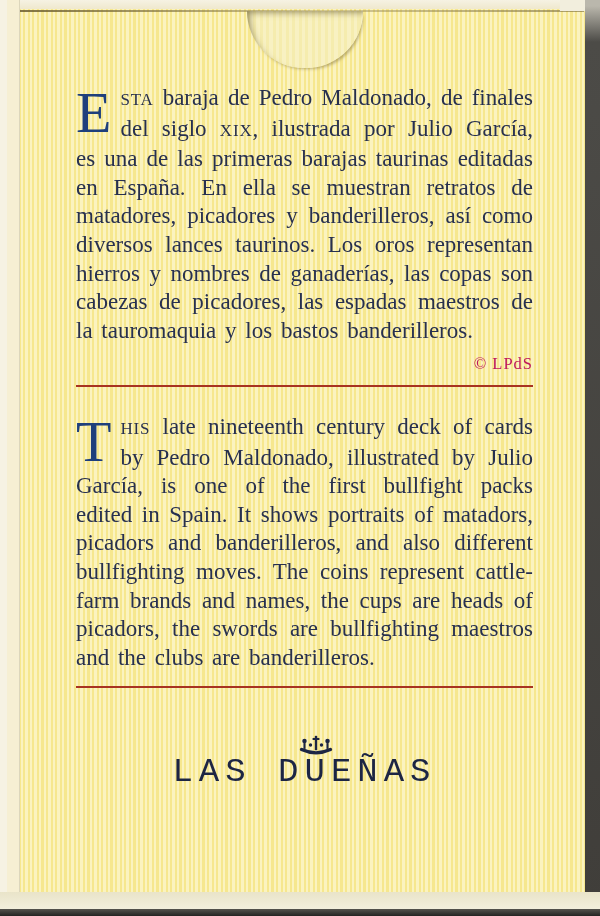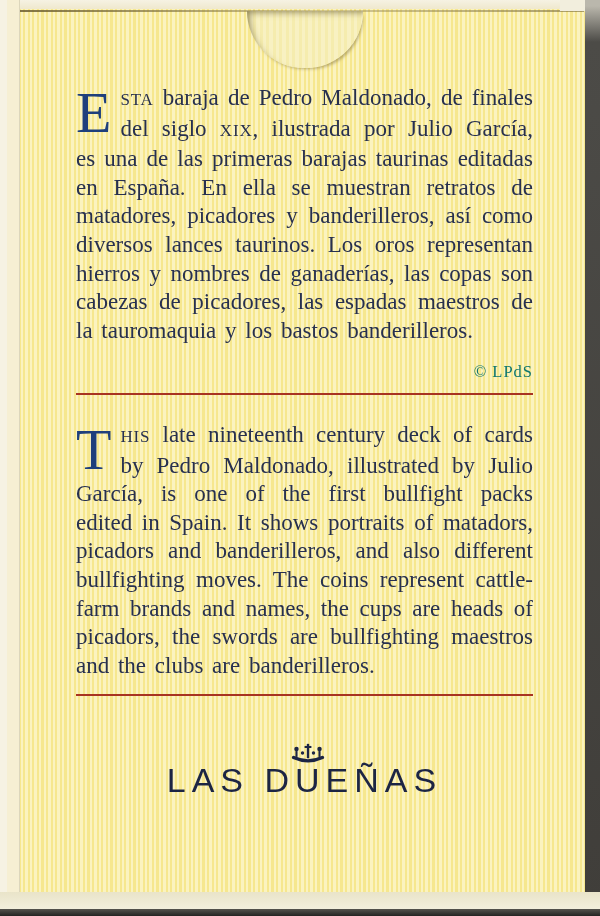"© LPdS" .copyright { color: #0f766e -> #be185d; margin-top: 13px -> 5px }
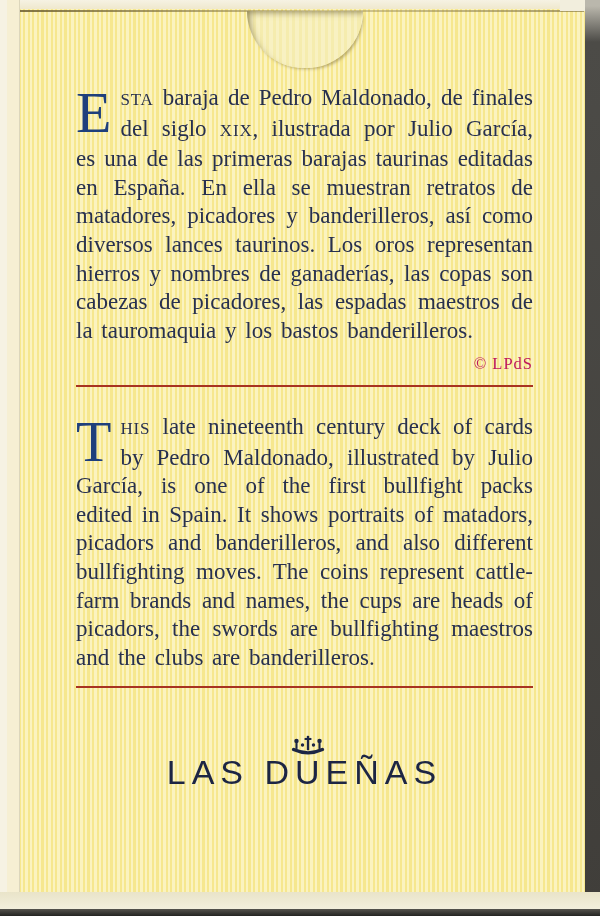"LAS D UEÑAS" .logo { font-family: Liberation Sans, sans-serif -> Liberation Mono, monospace }
